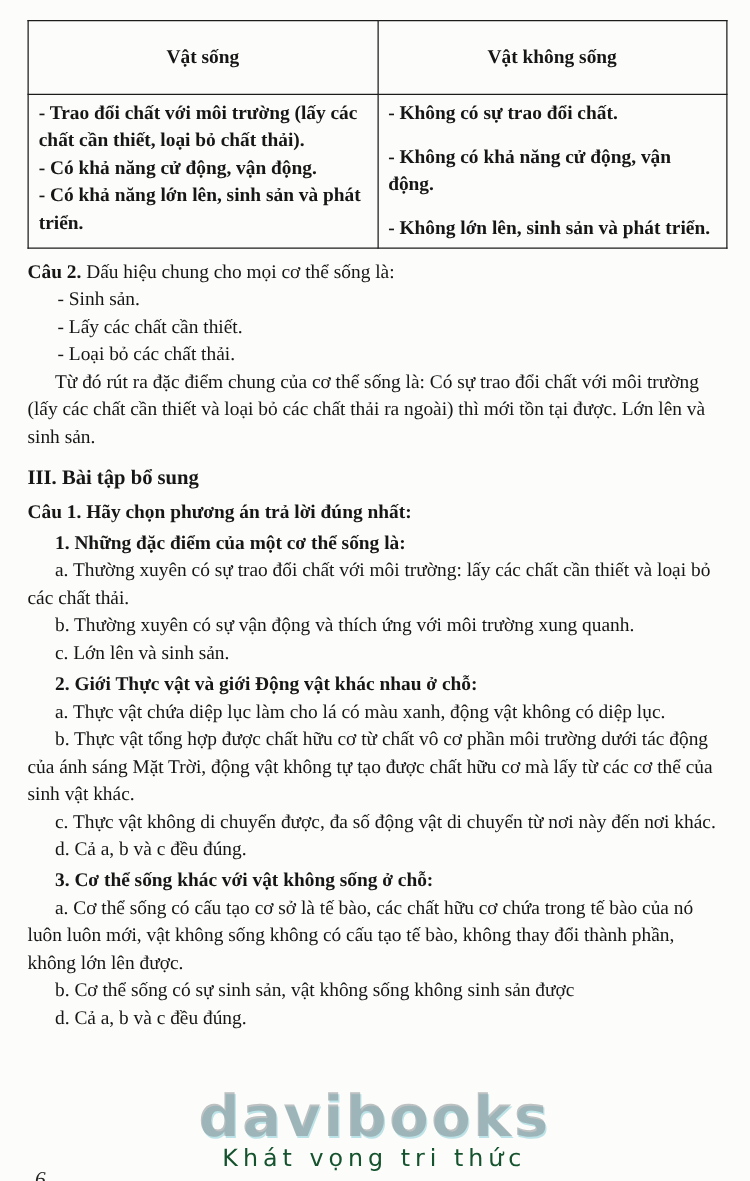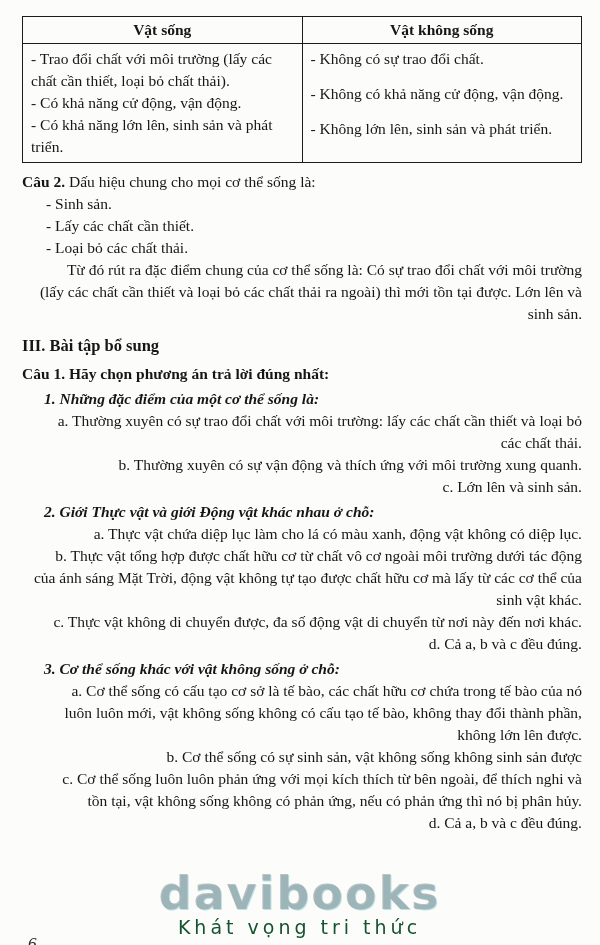"Vật sống" table.compare th { padding: 2px 6px -> 18px 6px }
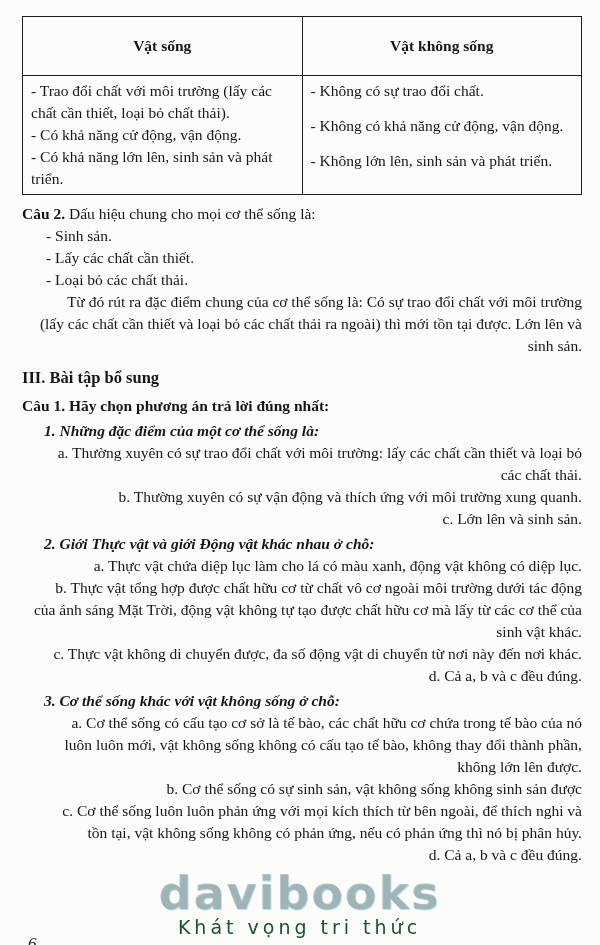"- Trao đổi chất với" table.compare td { font-weight: none -> bold }
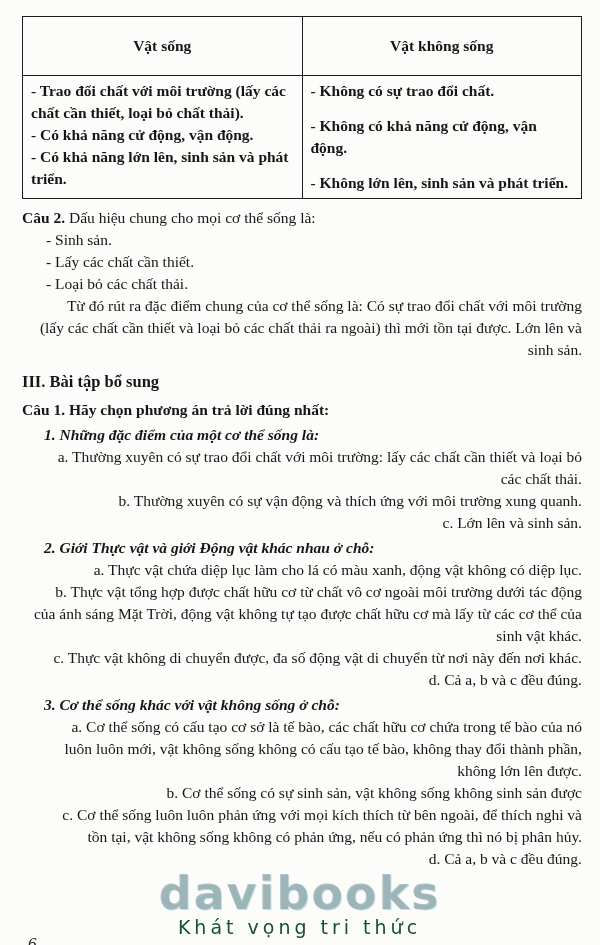"Từ đó rút ra đặc" .indent { text-align: right -> none }
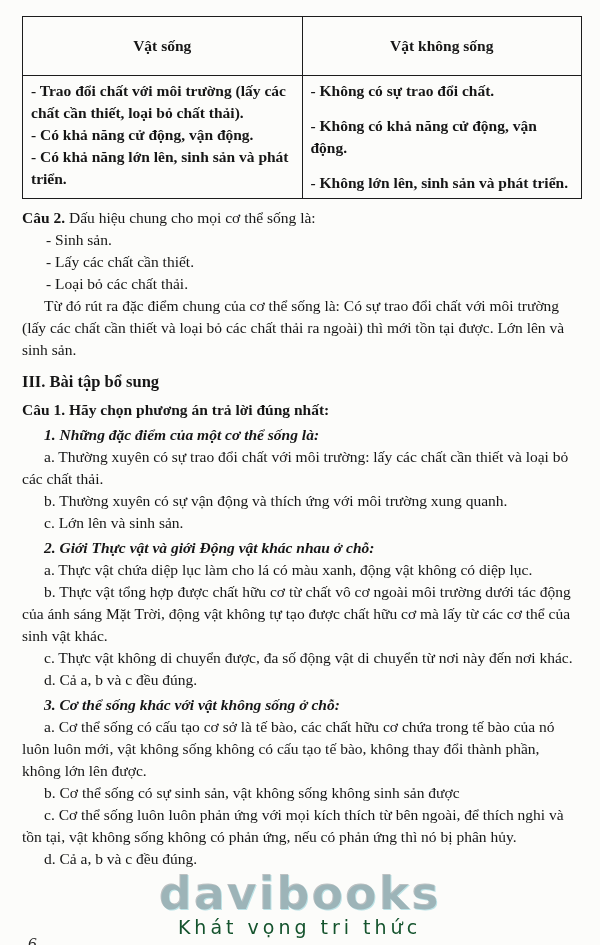"1. Những đặc điểm của" .q-title { font-style: italic -> none }
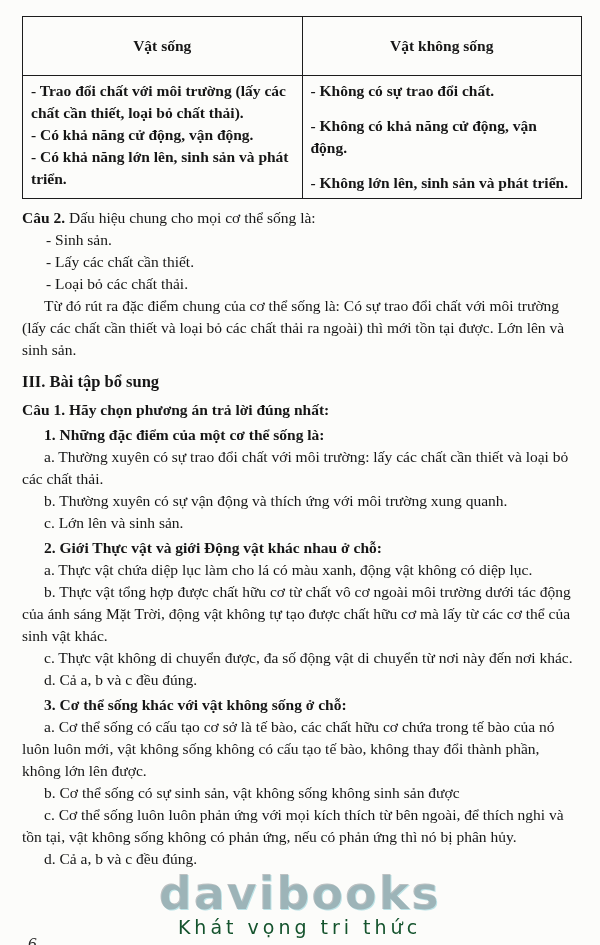"b. Thực vật tổng hợp" p.body { text: ngoài -> phần }
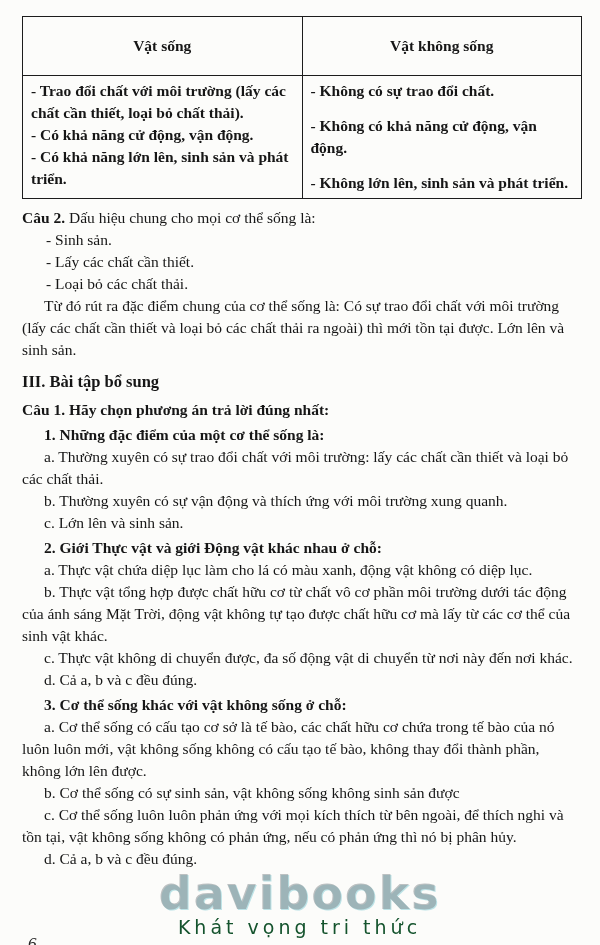"c. Cơ thể sống luôn" p.body { html: <p>c. Cơ thể sống luôn luôn phản ứng với mọi kích thích từ bên ngoài, để thích nghi và tồn tại, vật không sống không có phản ứng, nếu có phản ứng thì nó bị phân hủy.</p> -> none }
